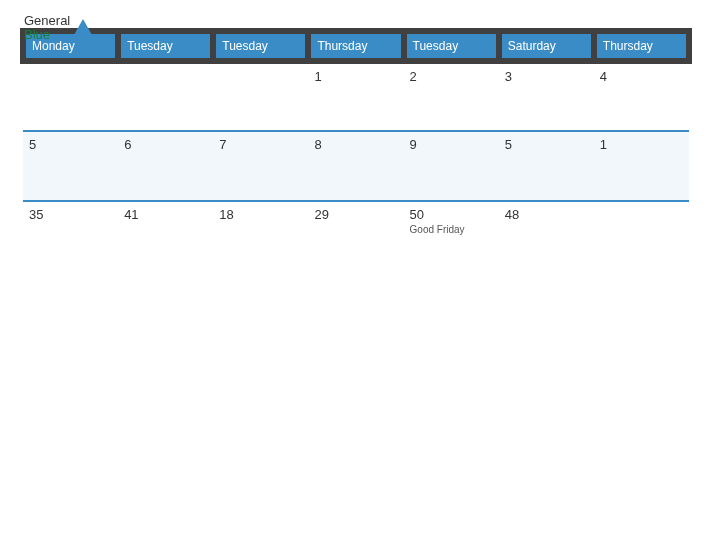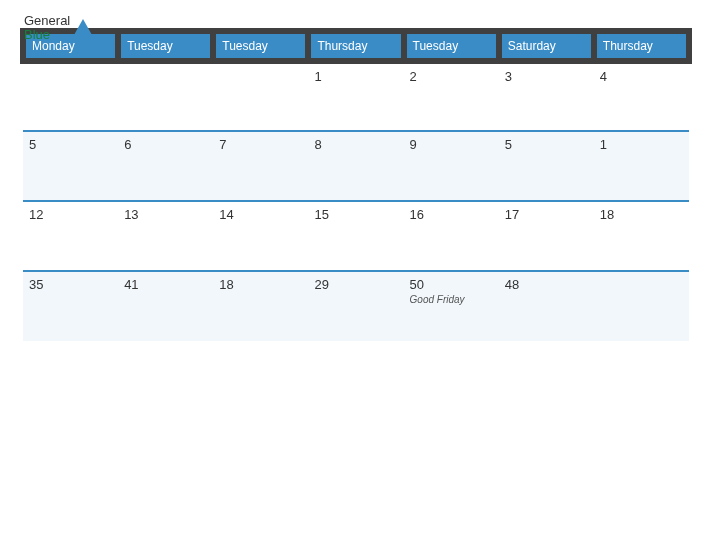"12" tr { html: <tr> <td> <div>12</div> </td> <td> <div>13</div> </td> <td> <div>14</div> </td> <td> <div>15</div> </td> <td> <div>16</div> </td> <td> <div>17</div> </td> <td> <div>18</div> </td> </tr> -> none }
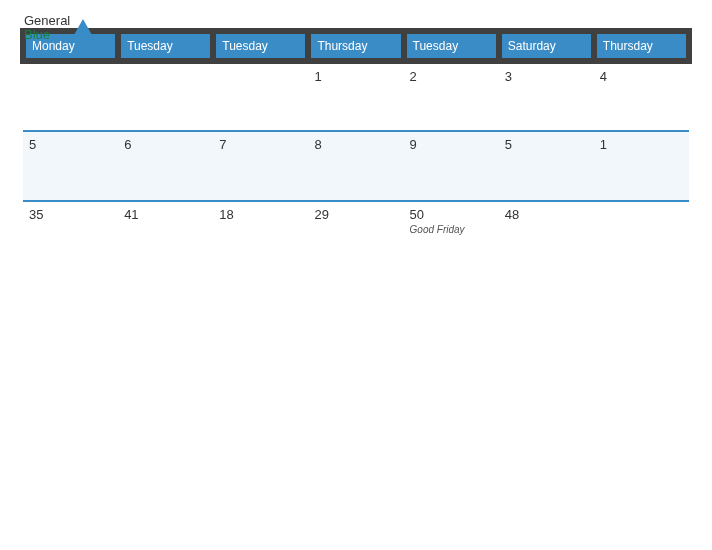"Good Friday" .event-label { font-style: italic -> none }
